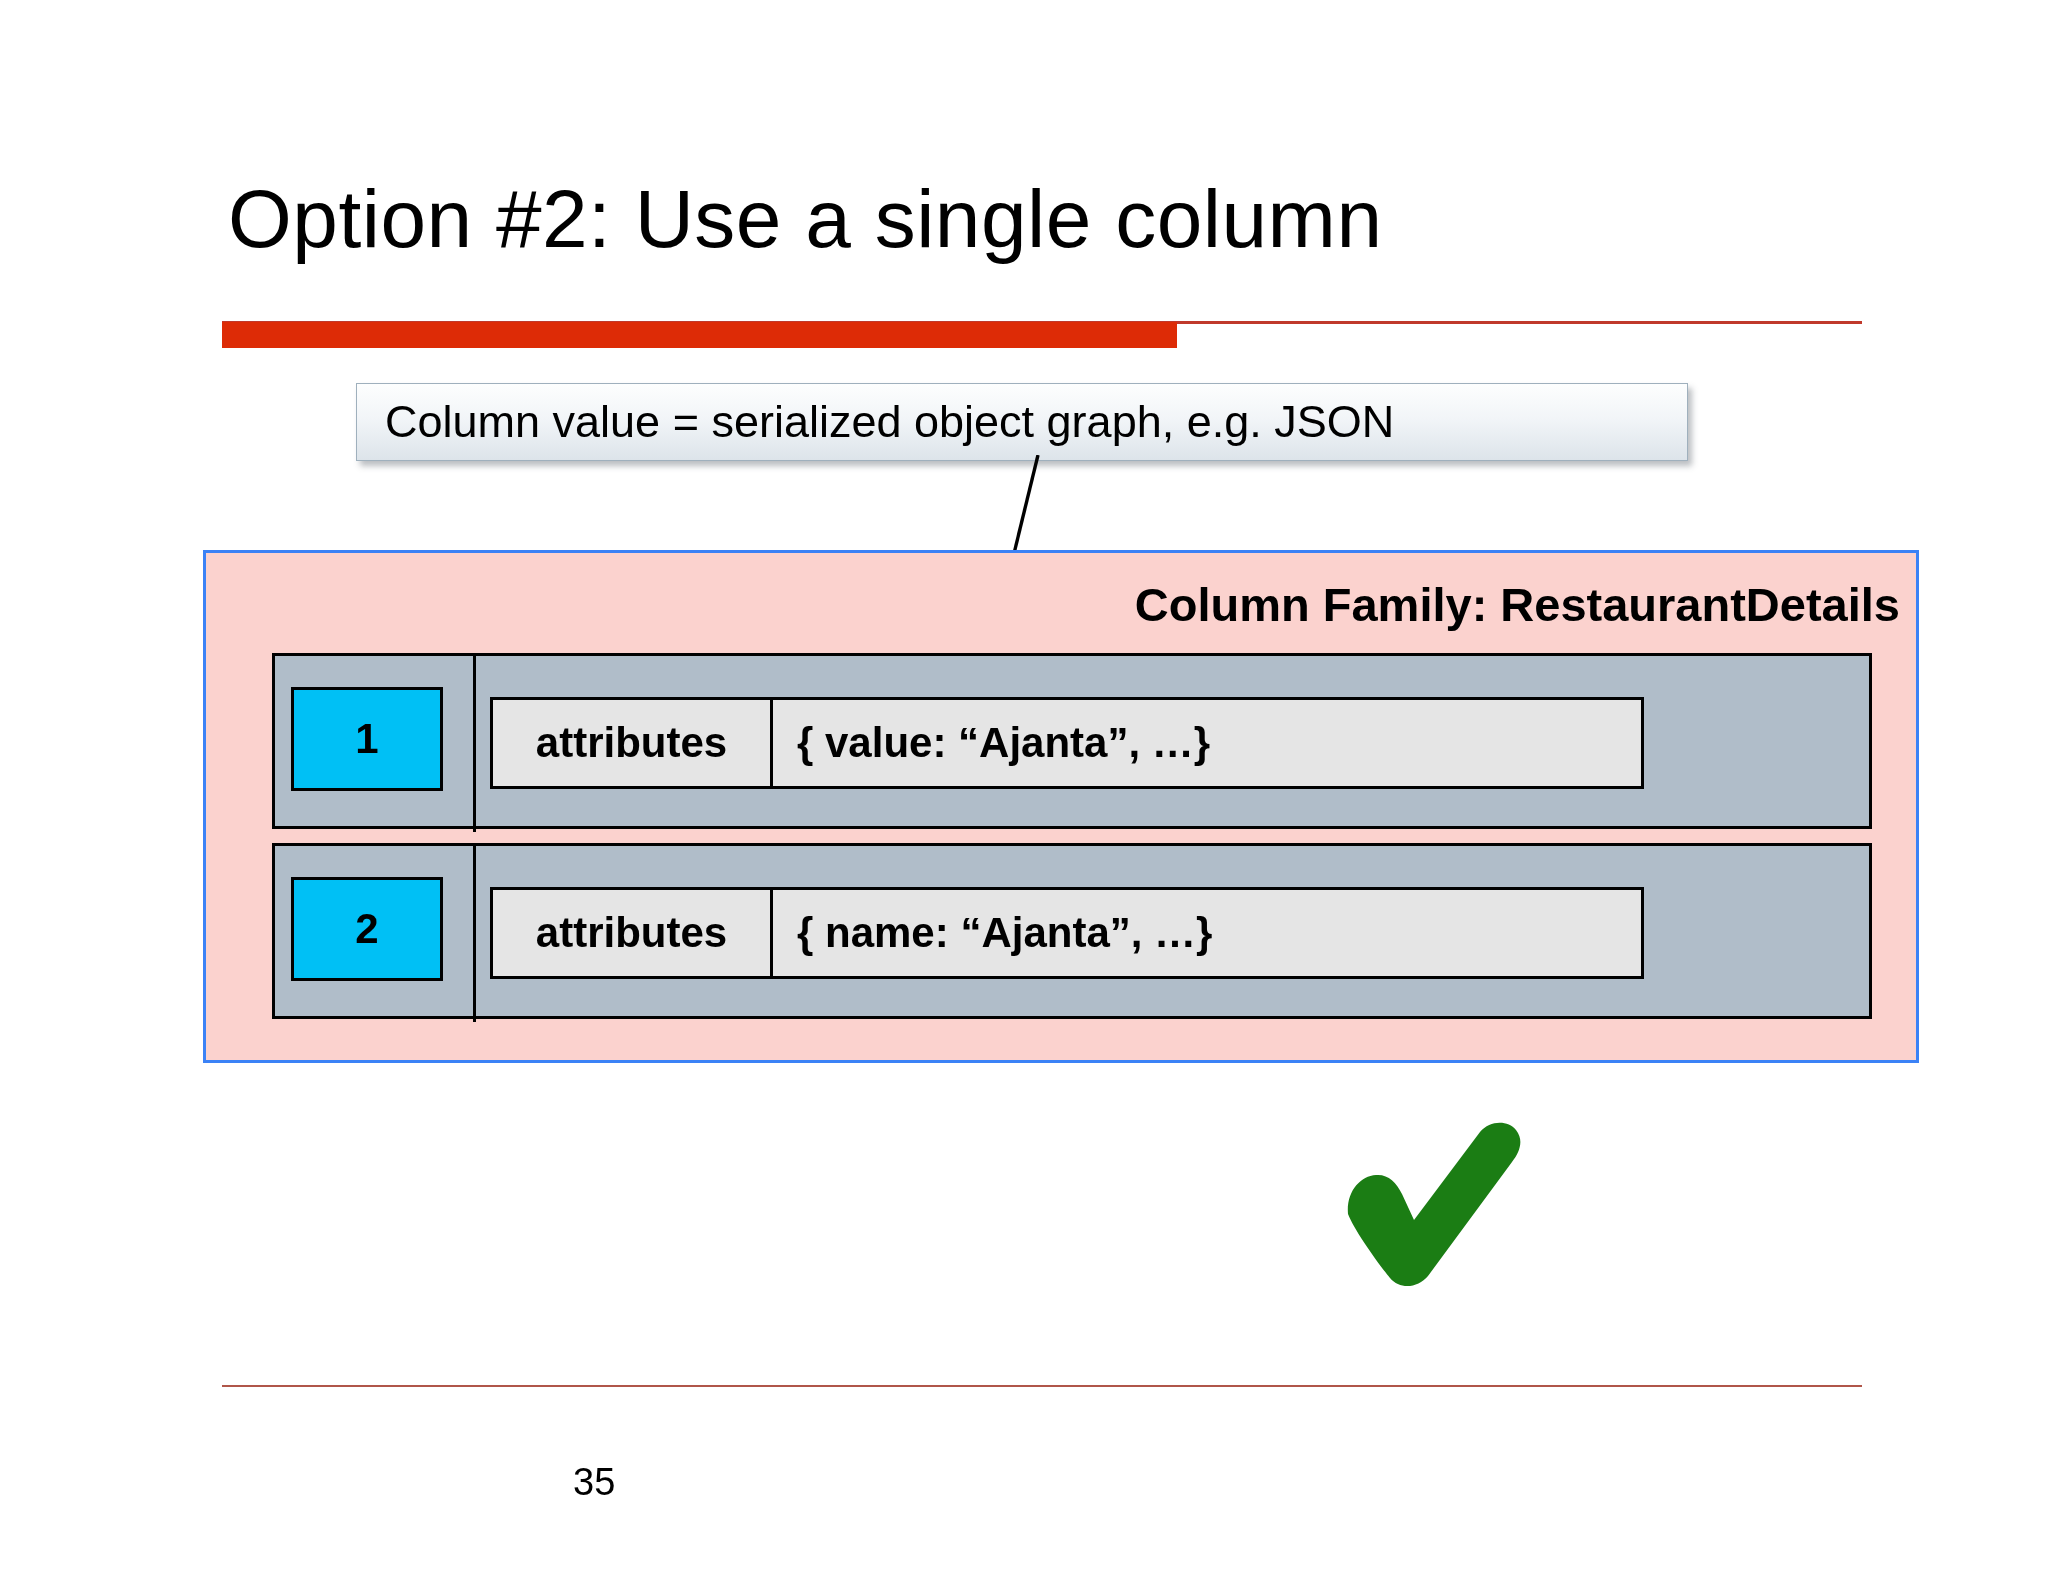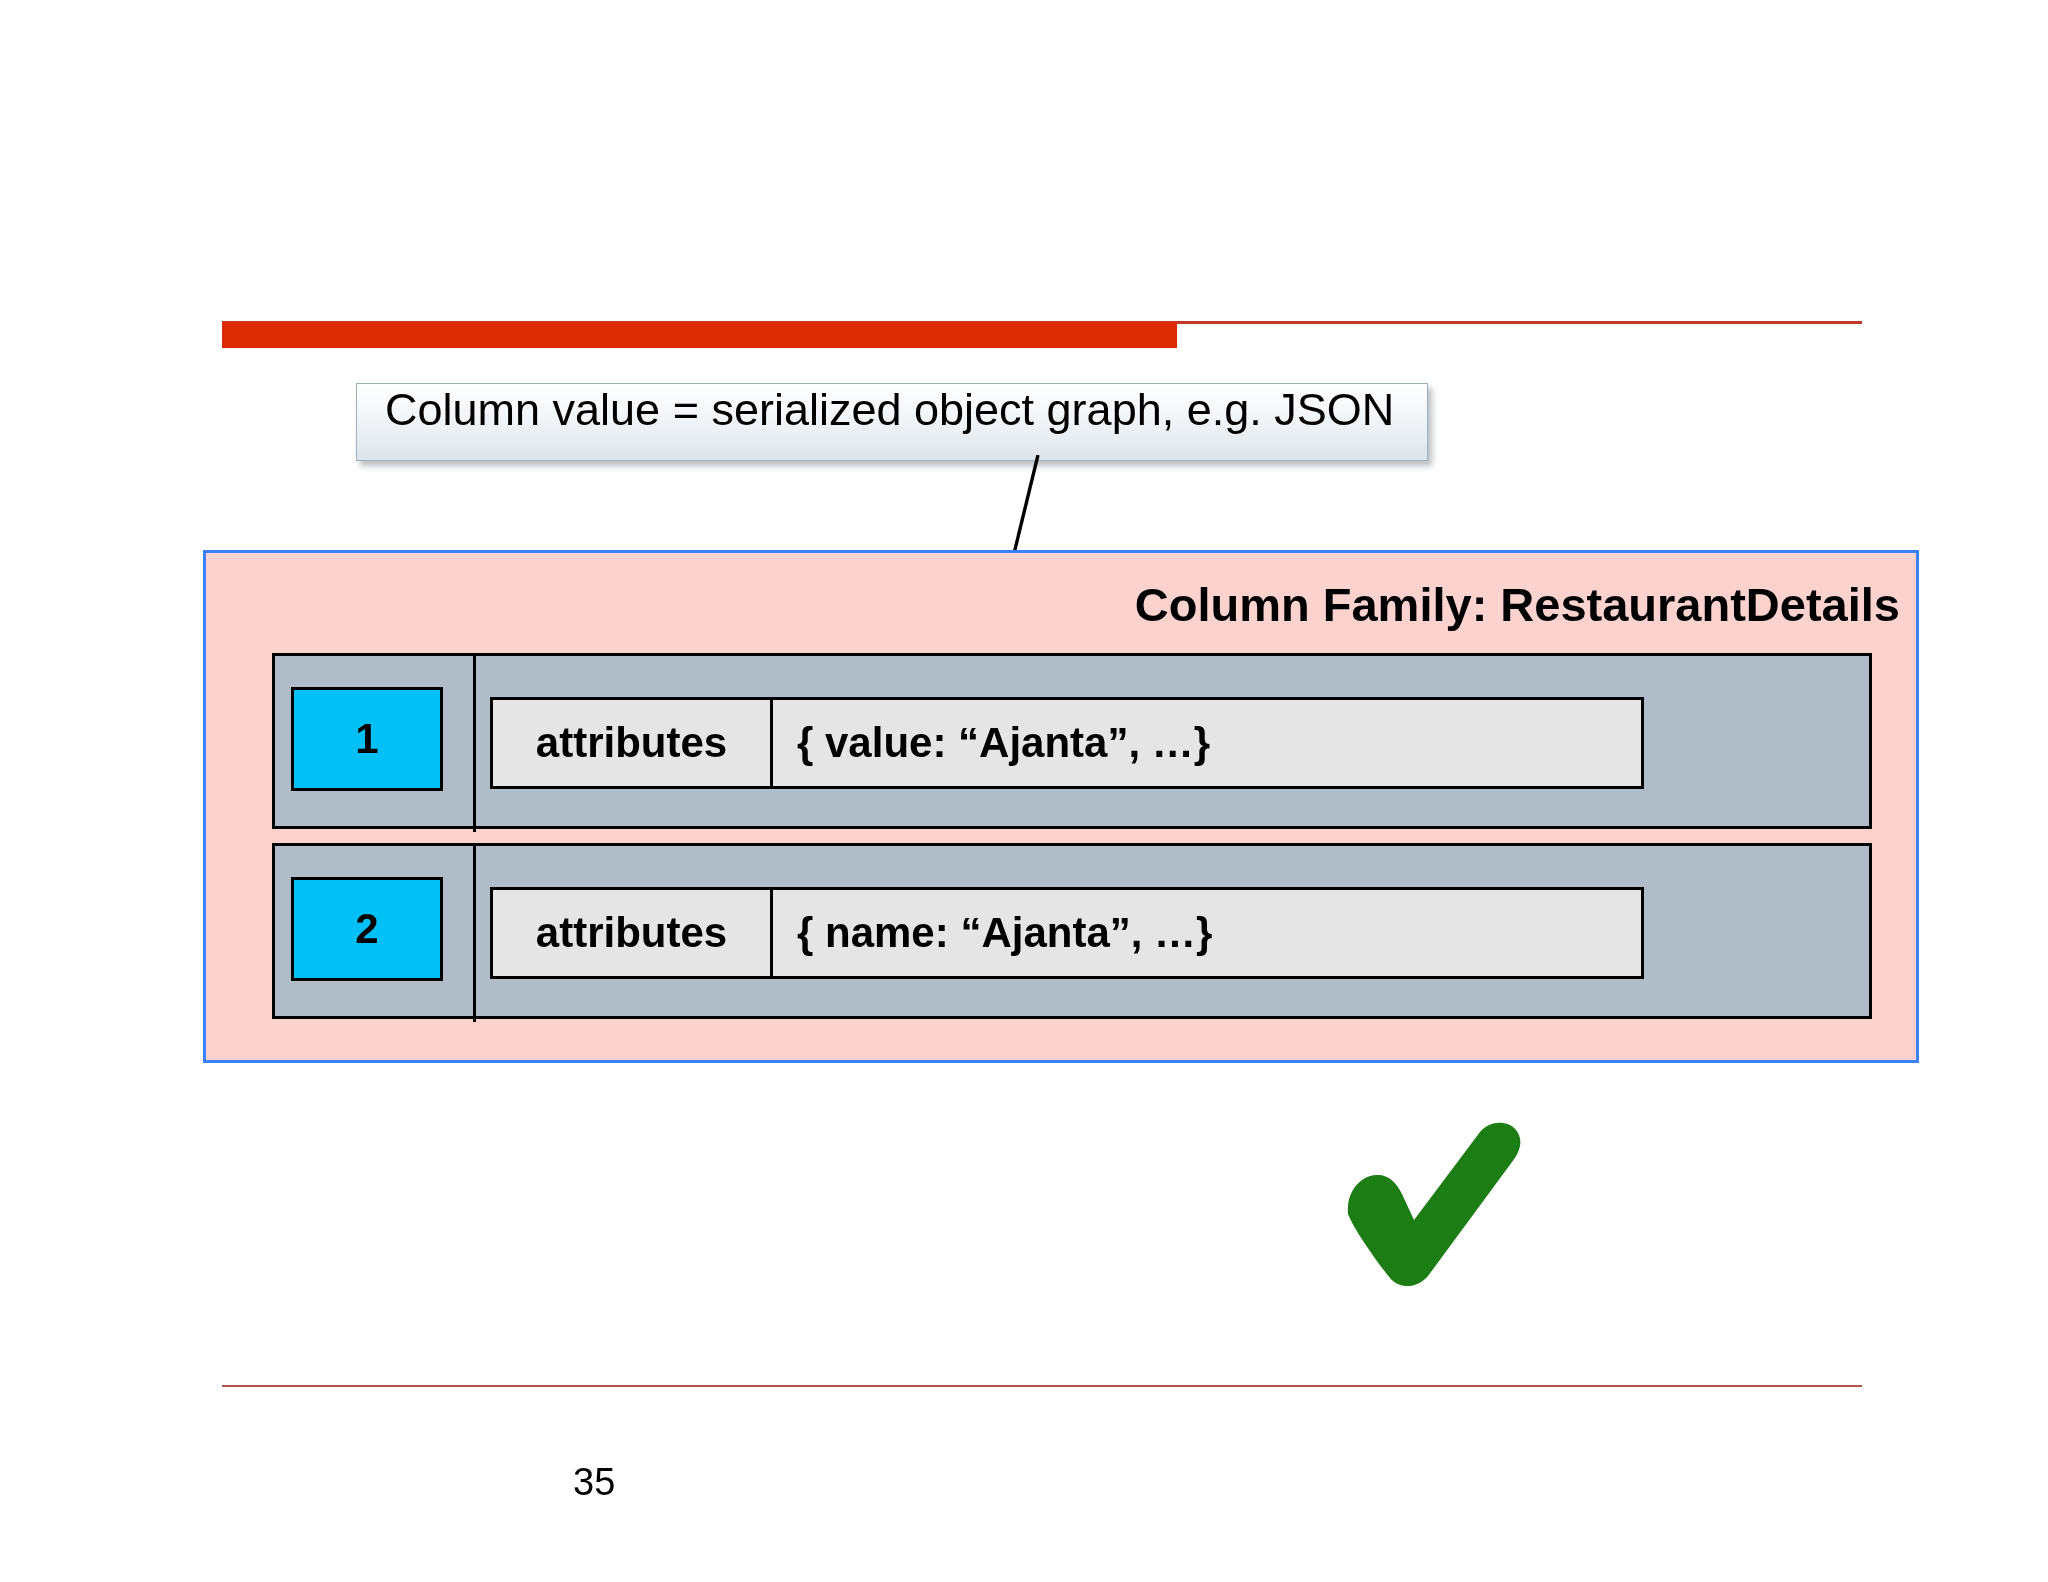"Option #2: Use a single" div { html: none -> <div>Option #2: Use a single column</div> }
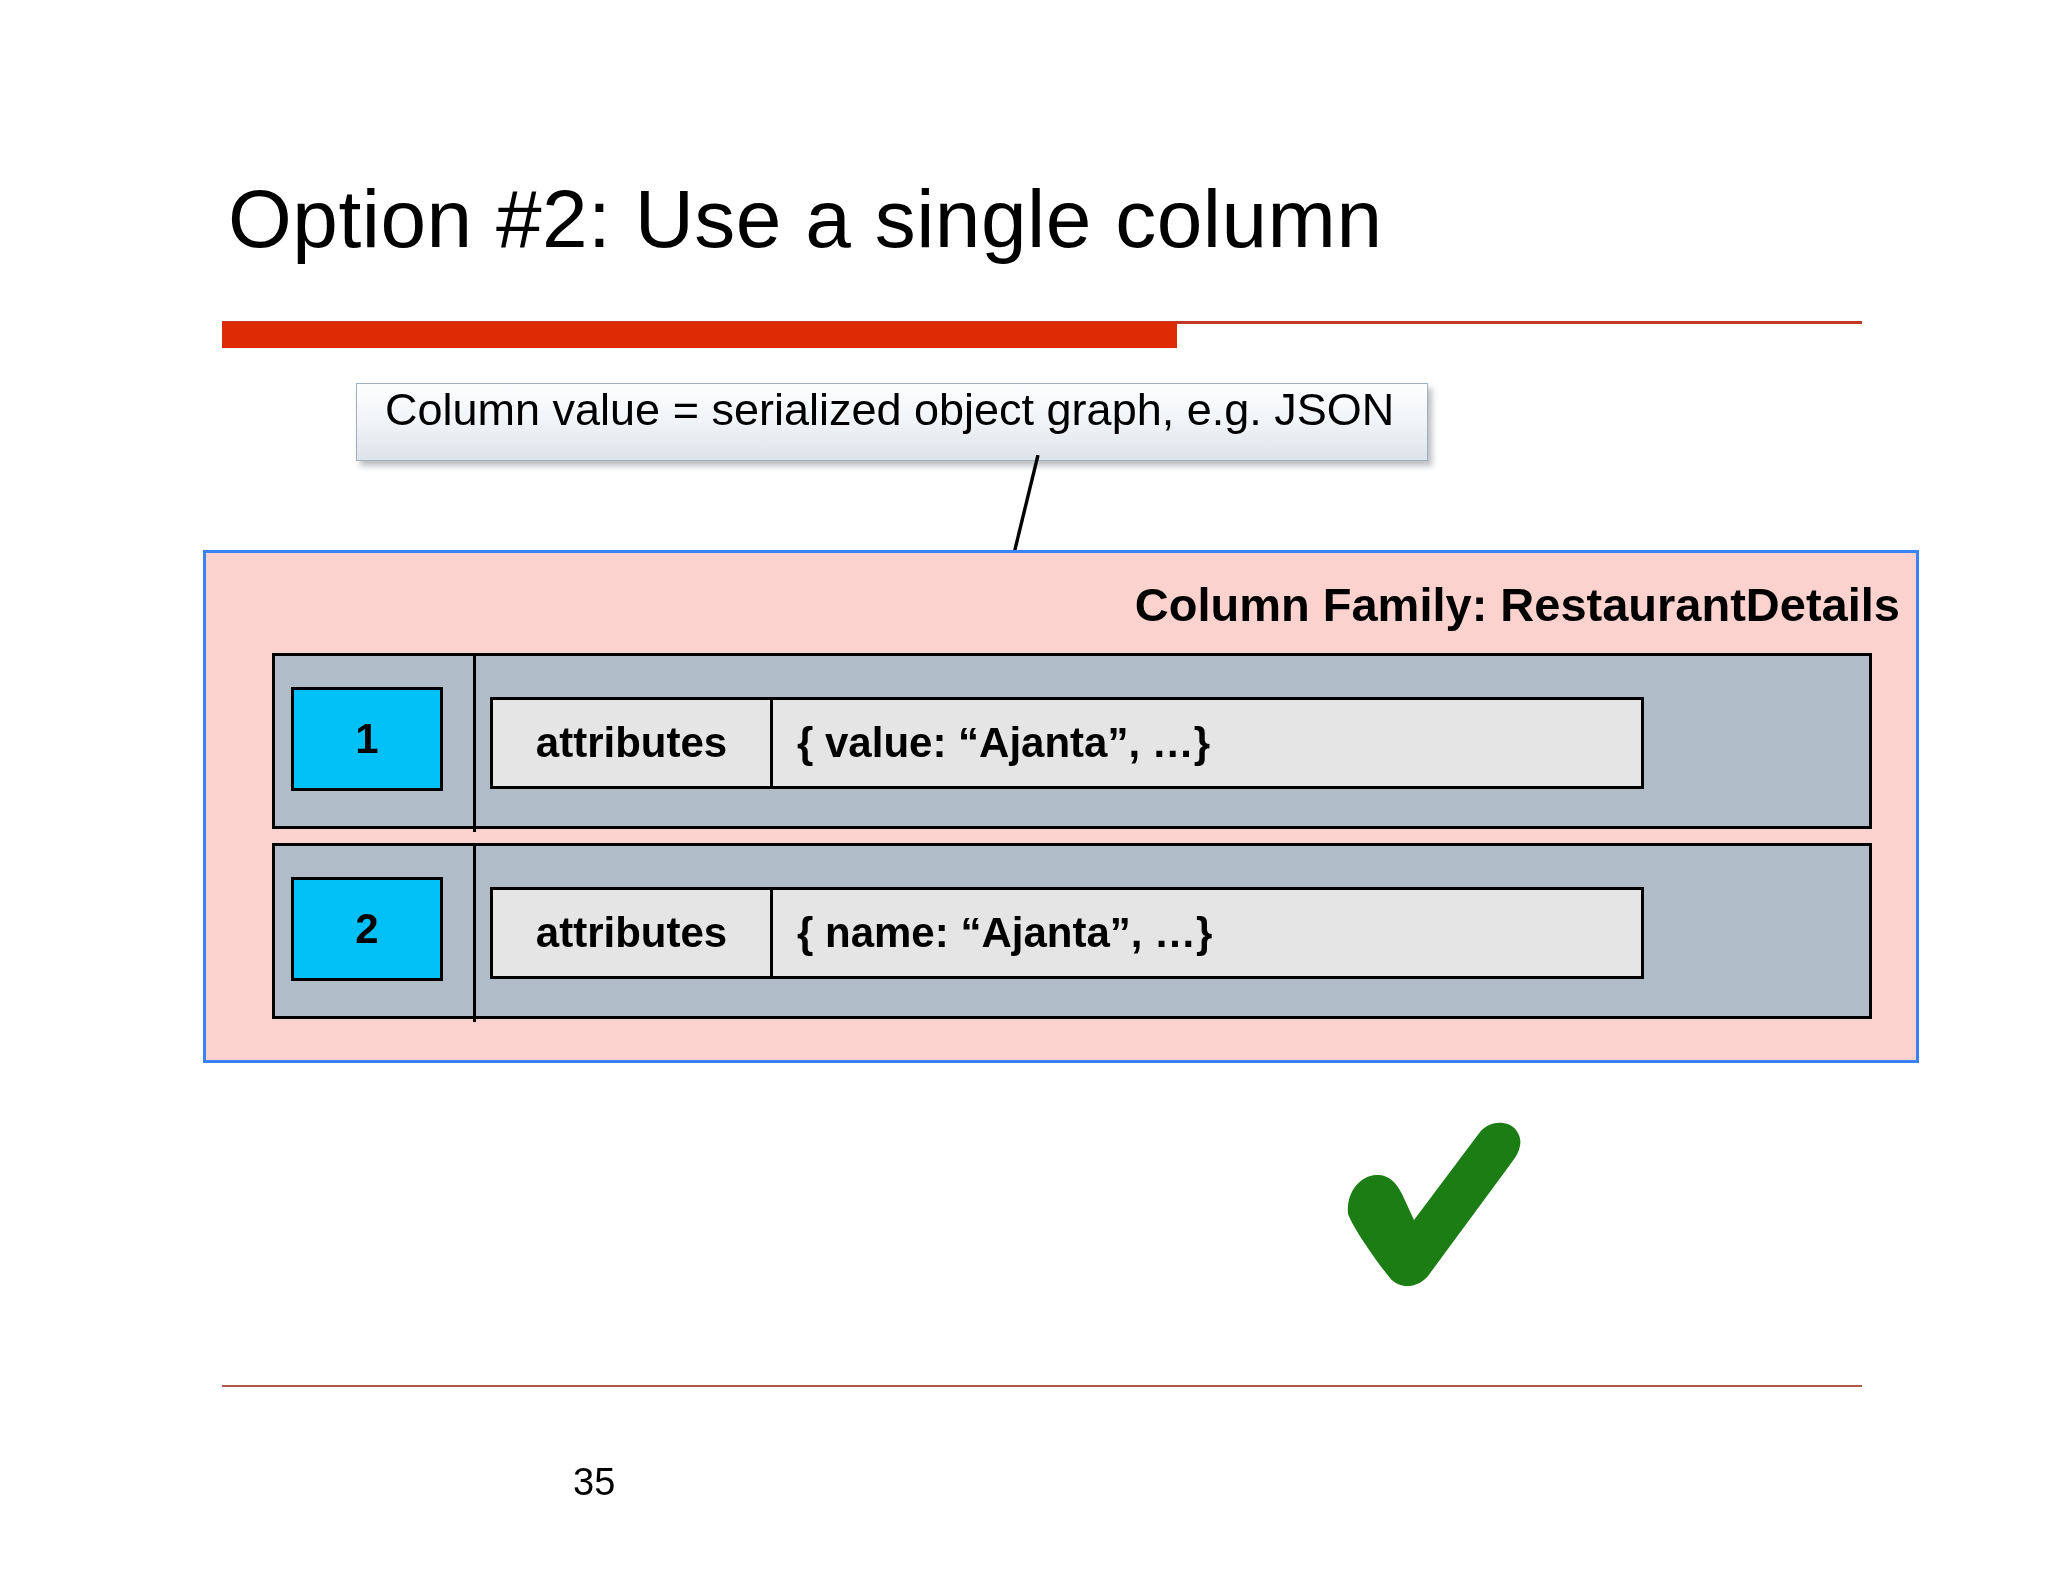"Column value = serialized object" #callout { align-items: none -> center; width: 1072px -> 1332px }
